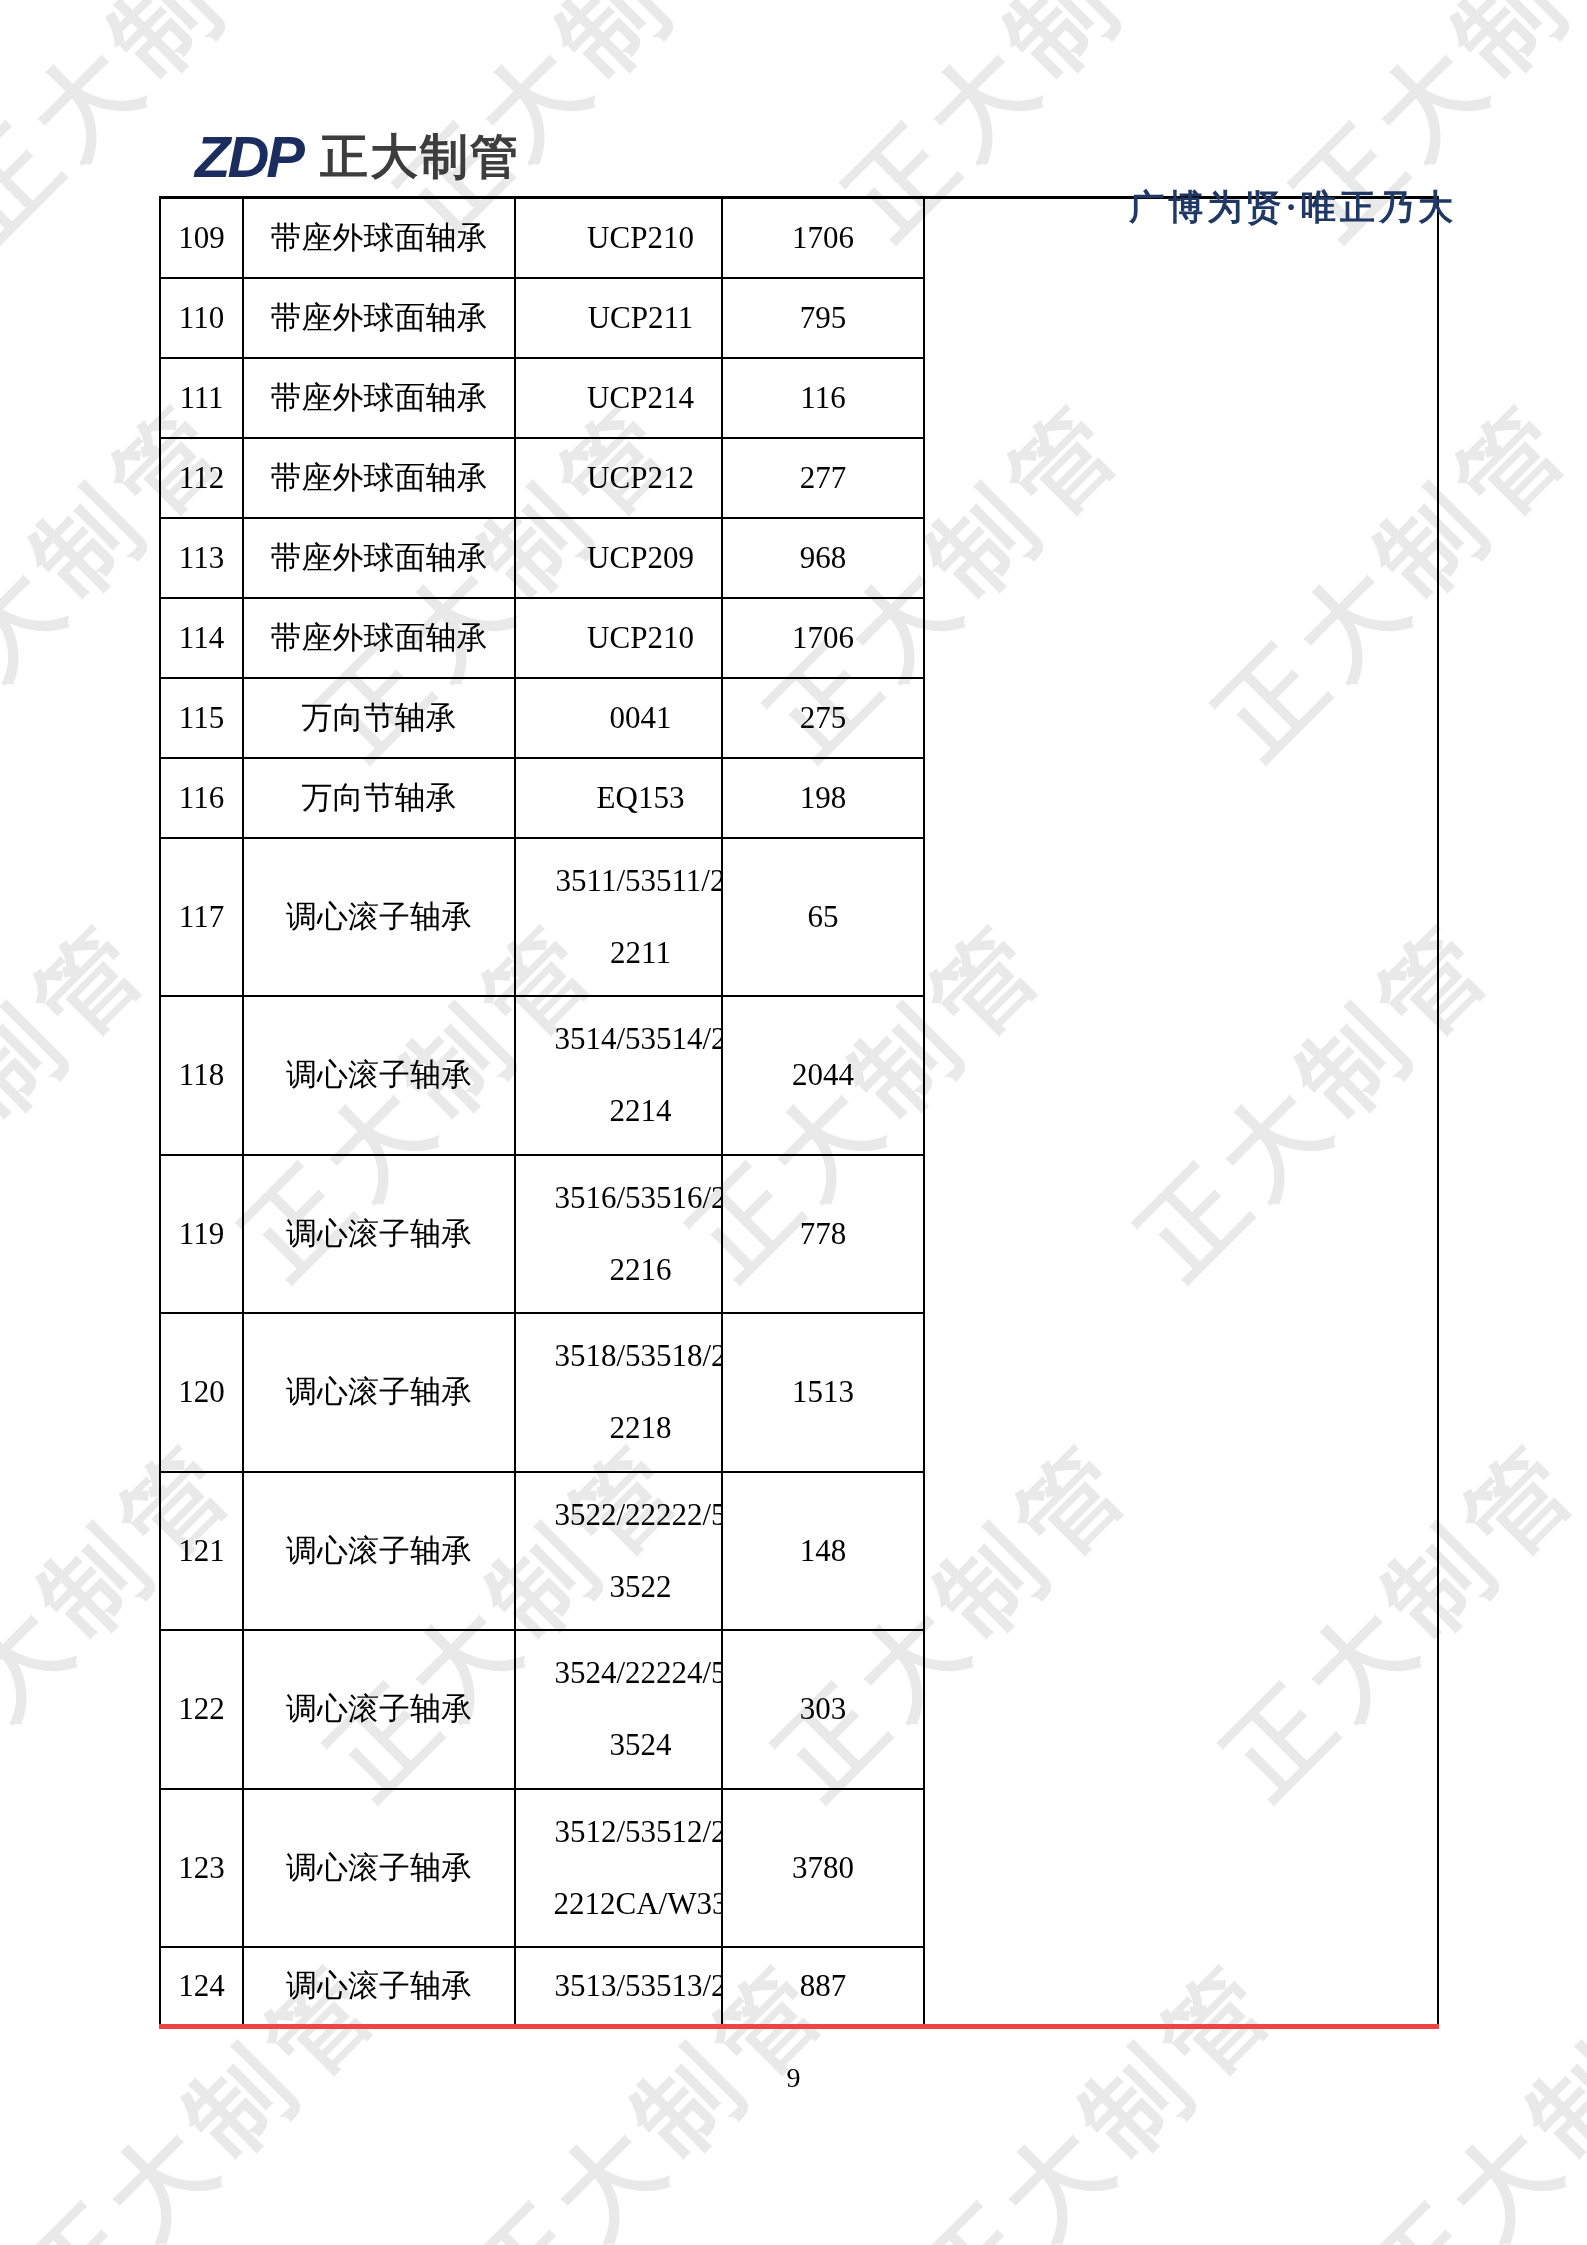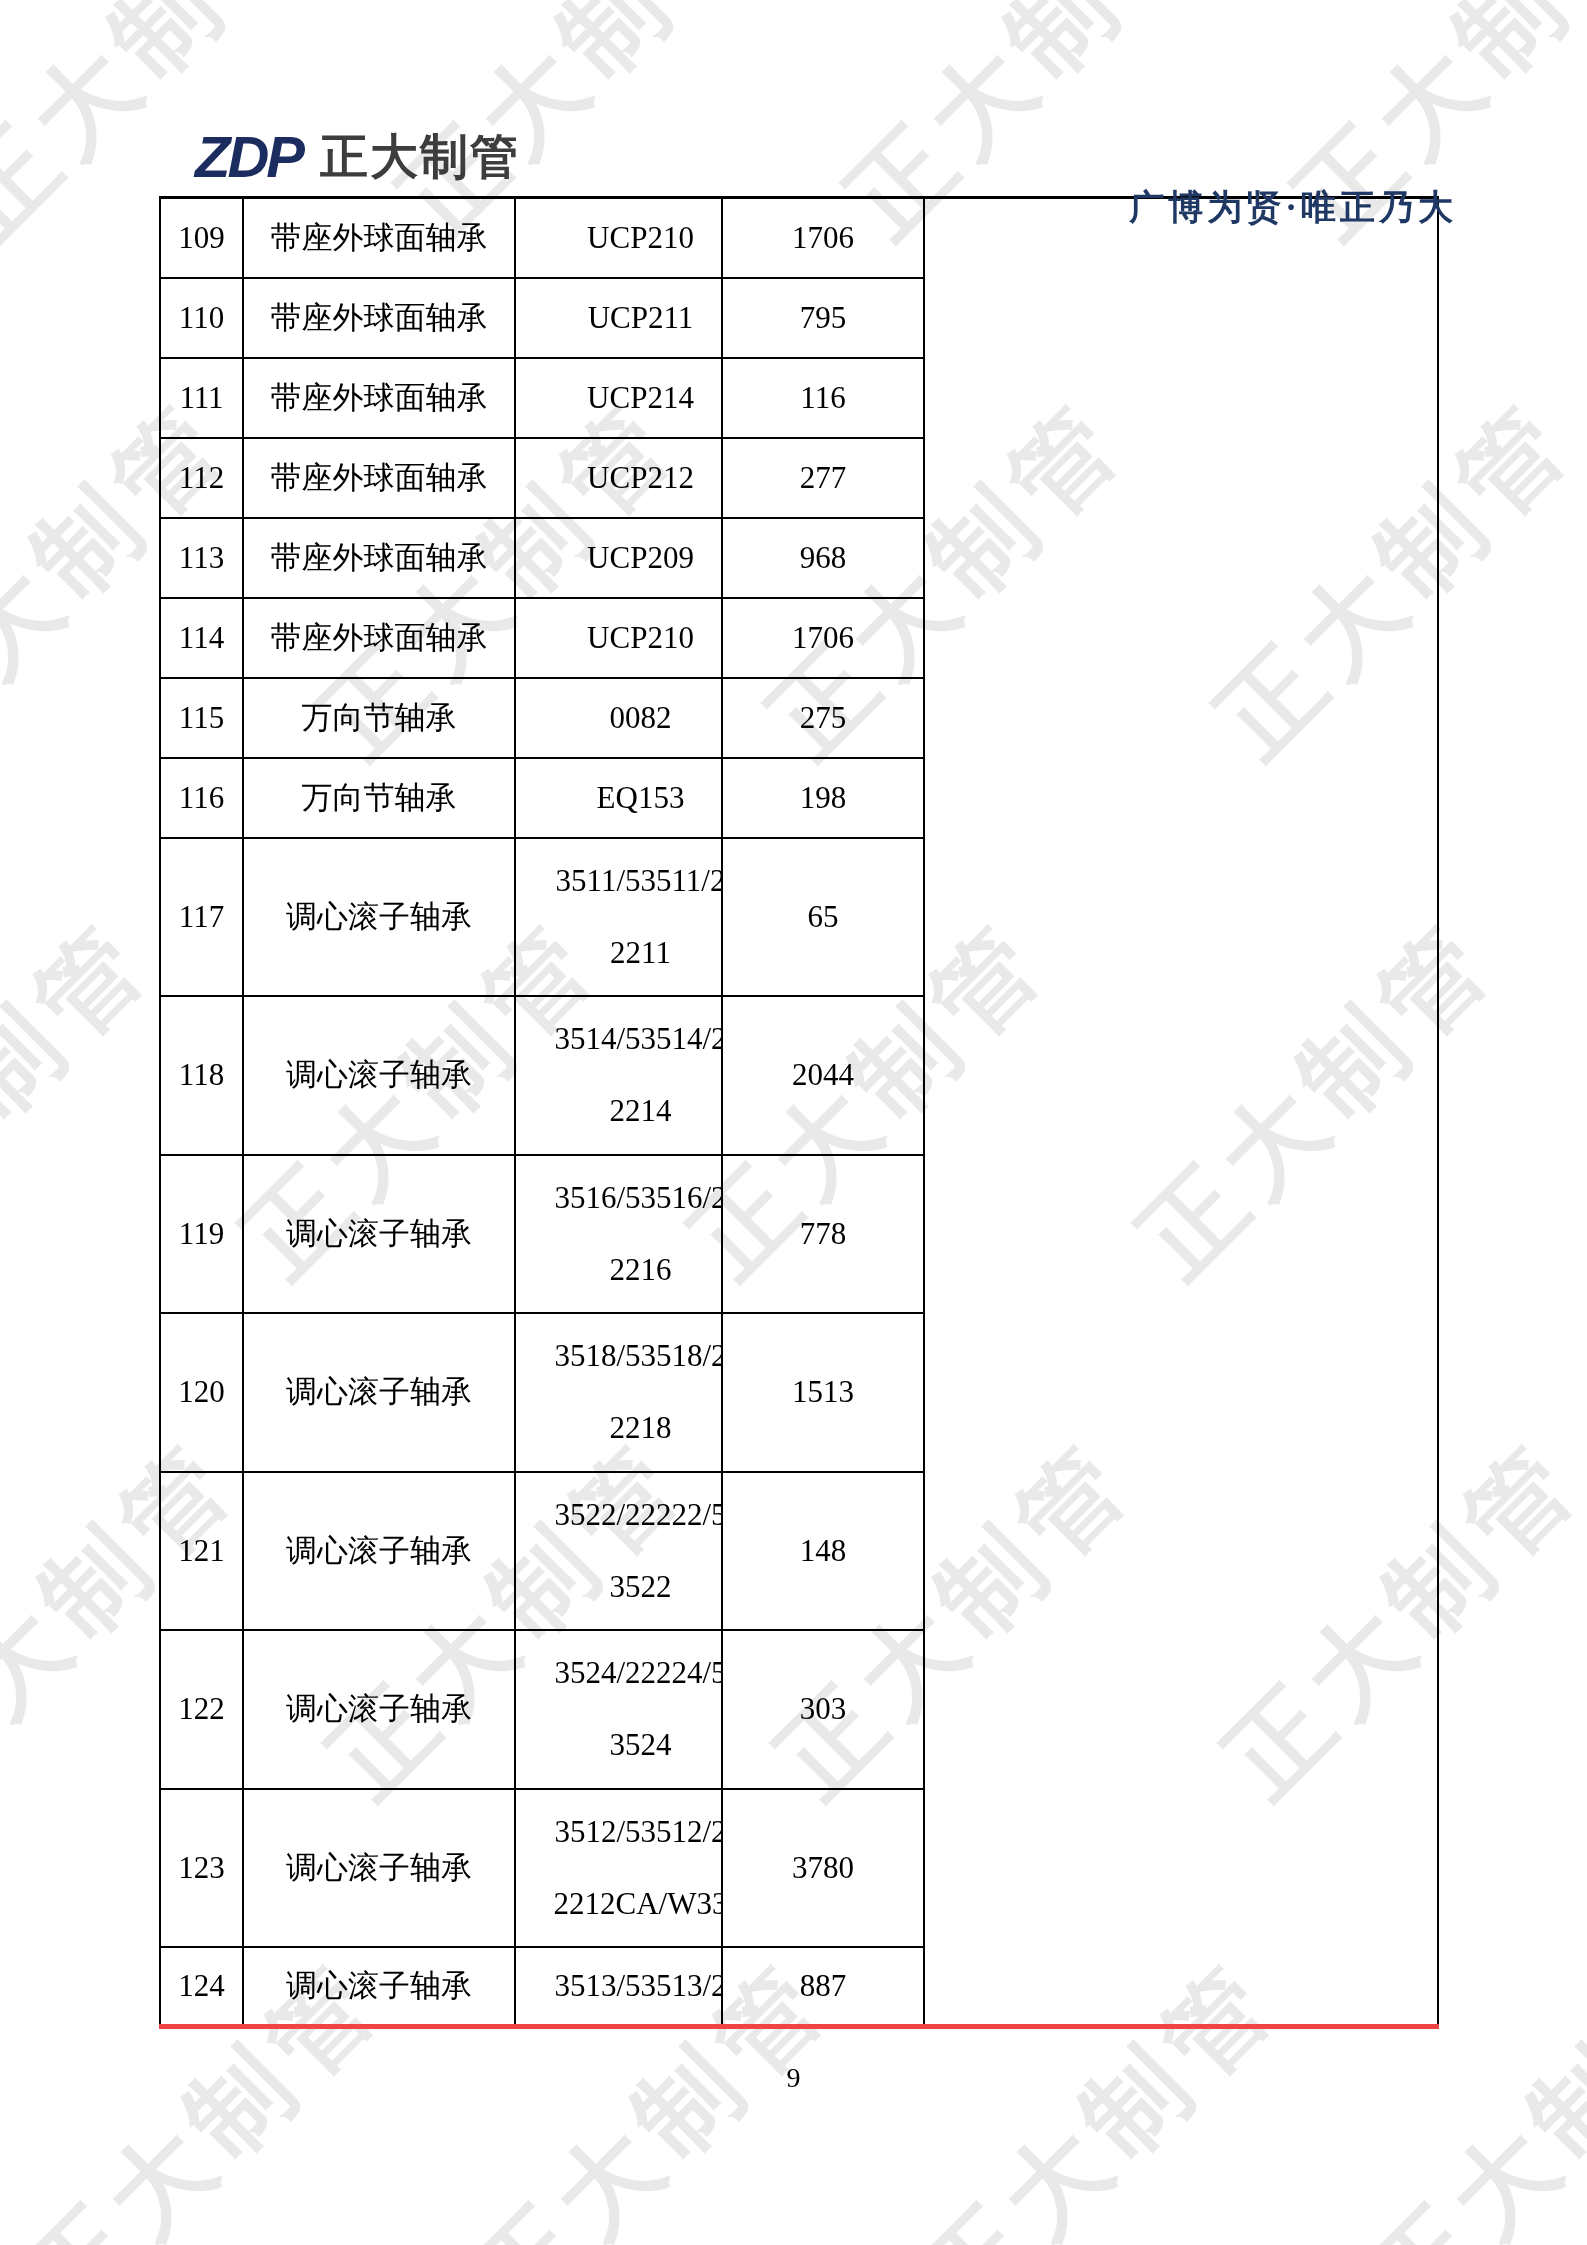"0082" div { text: 0082 -> 0041 }
